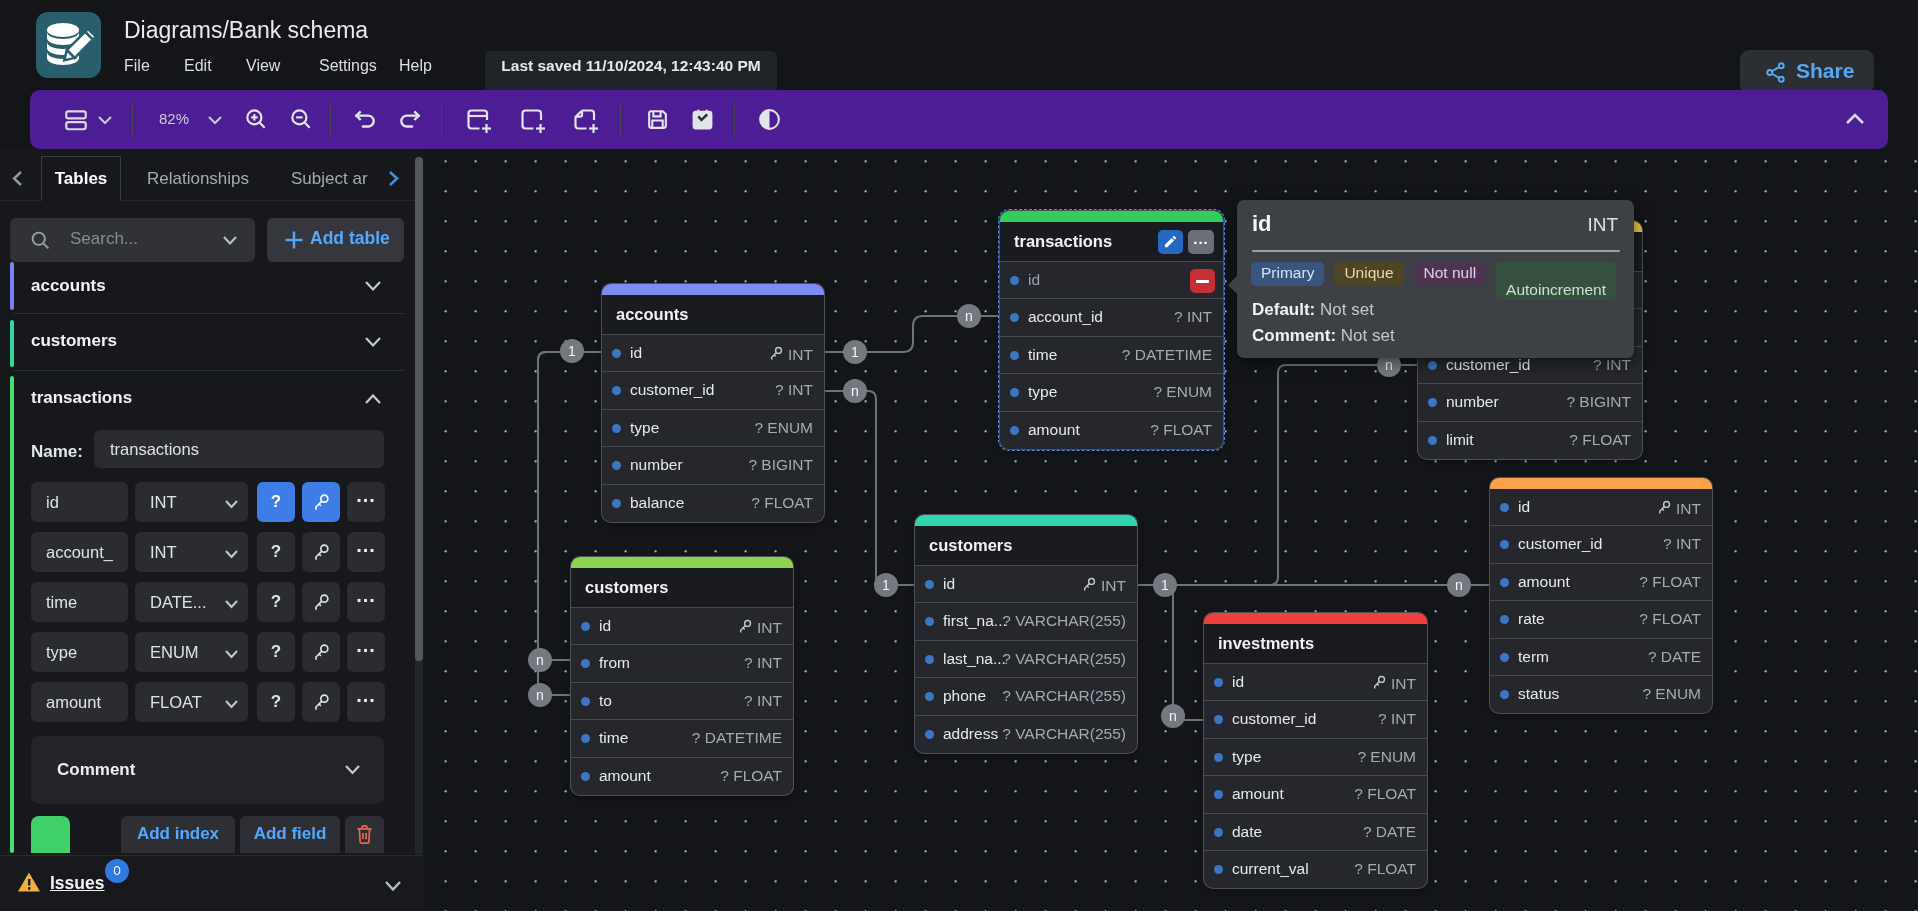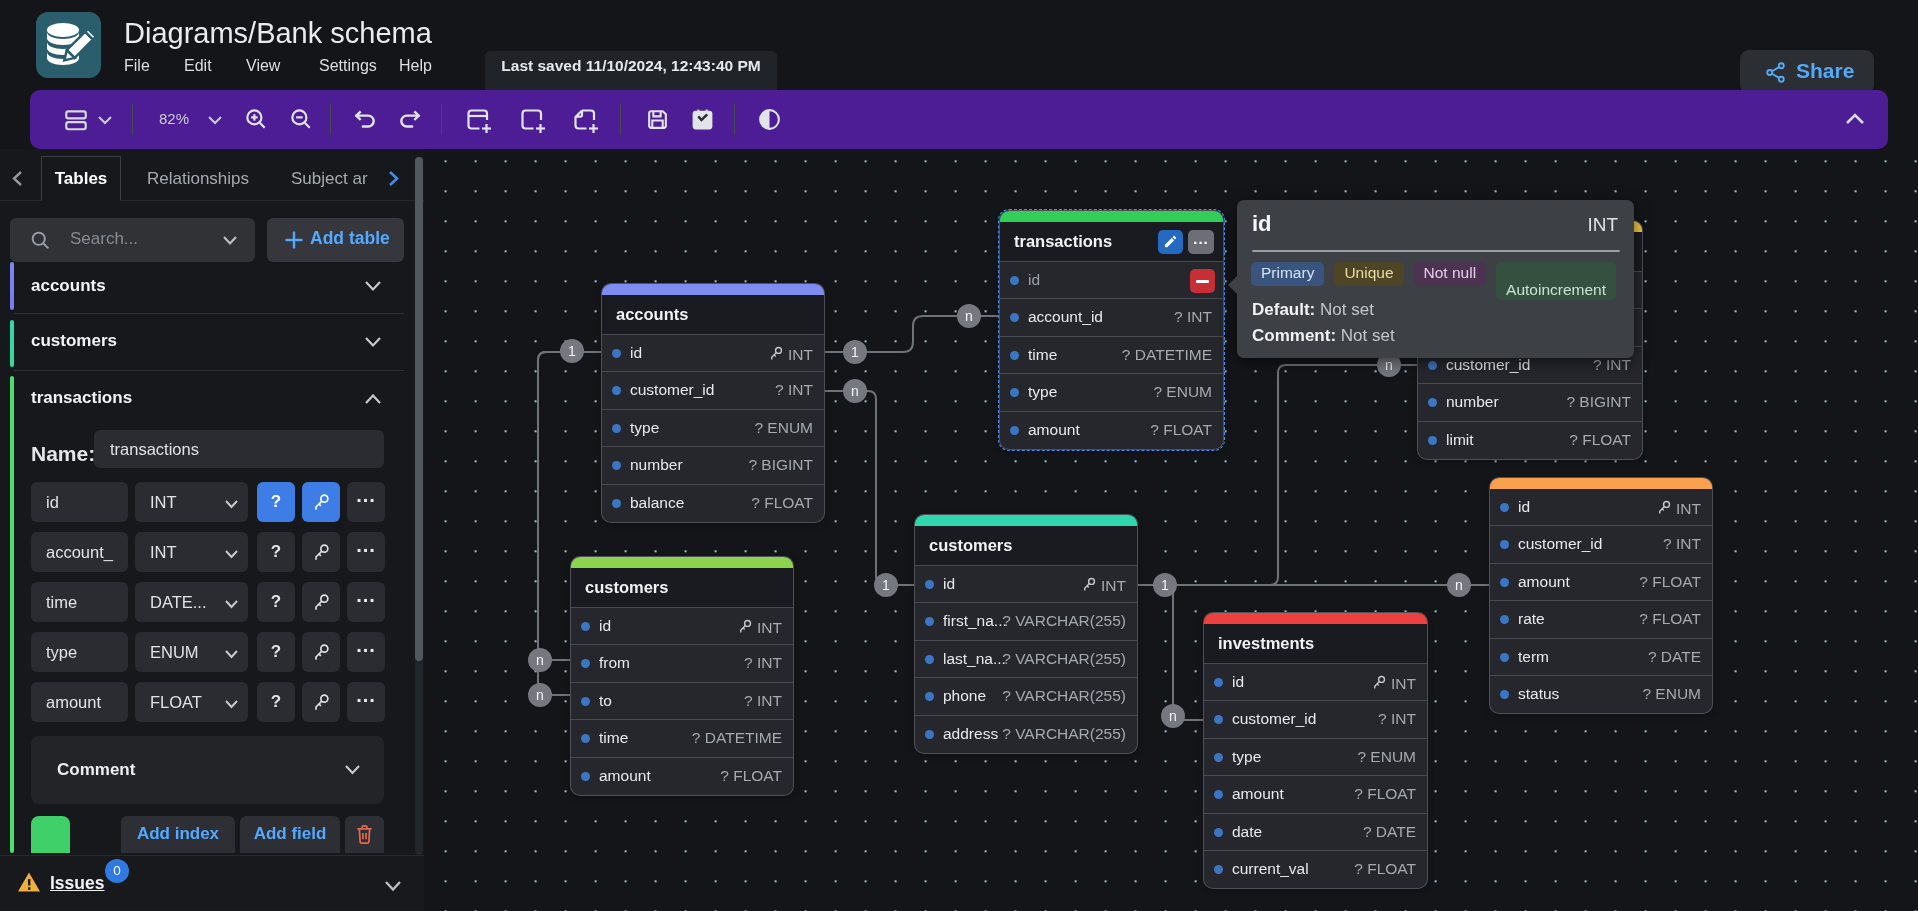"Diagrams/Bank schema" #title { font-size: 29px -> 23px }
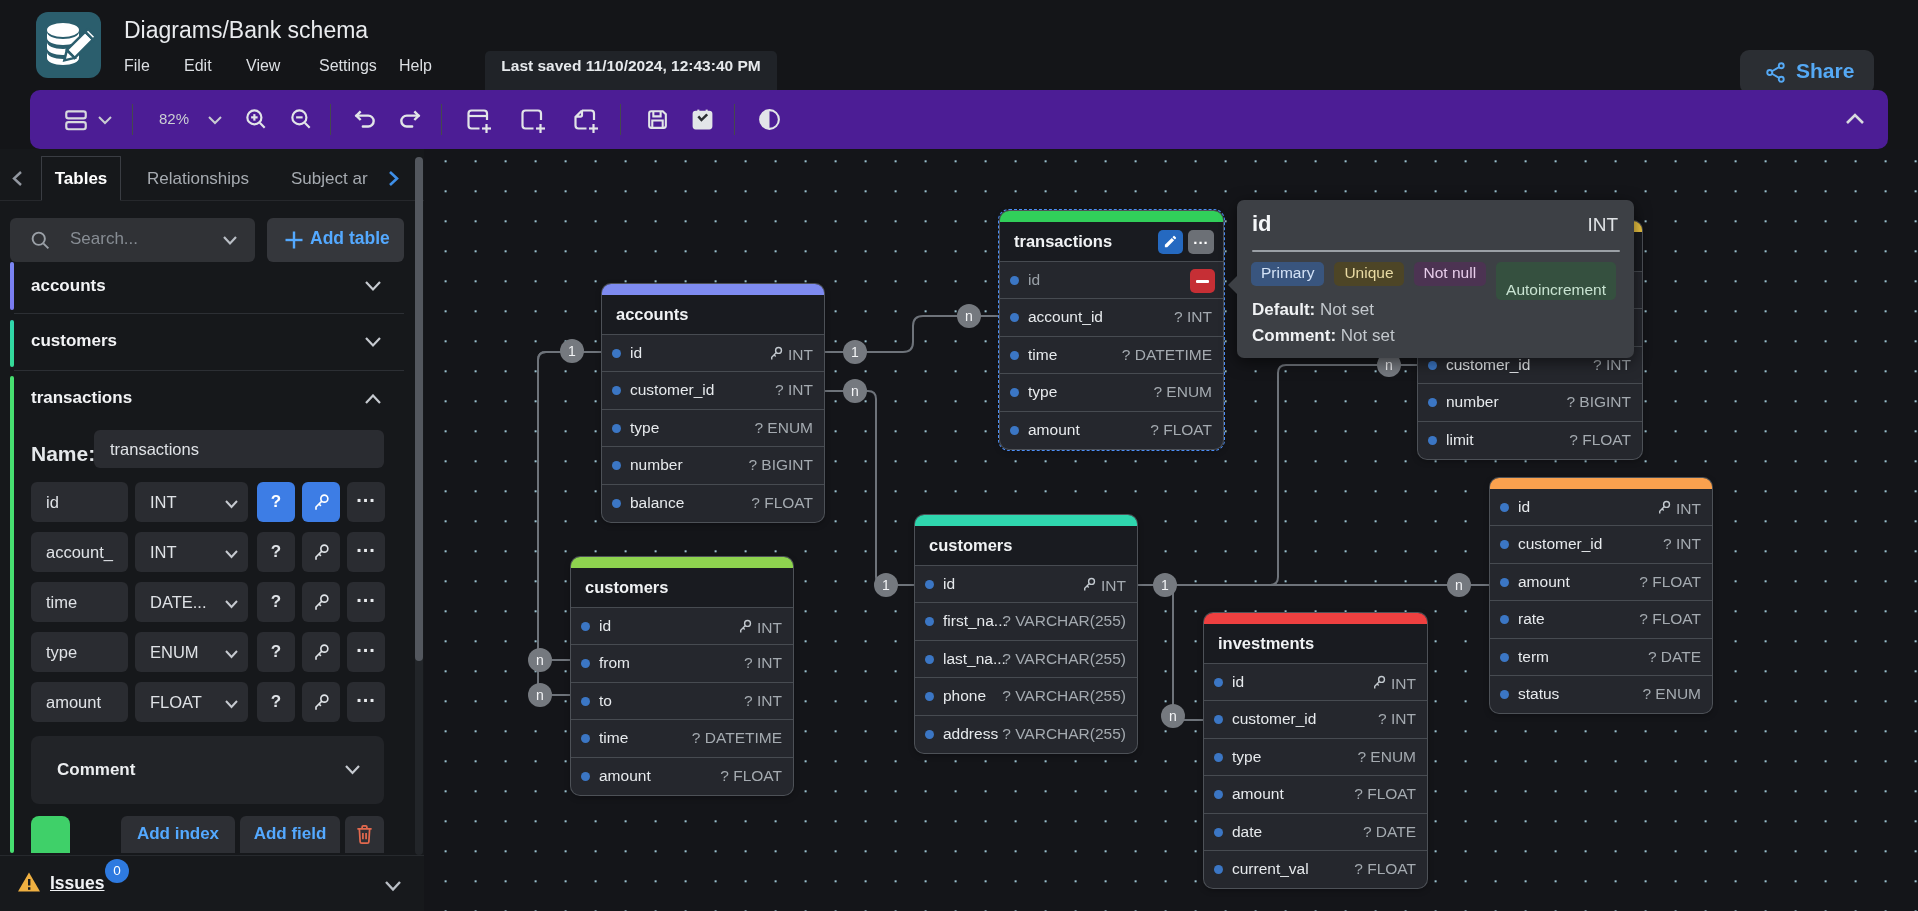"Name:" div.fname { font-size: 21px -> 17px }
